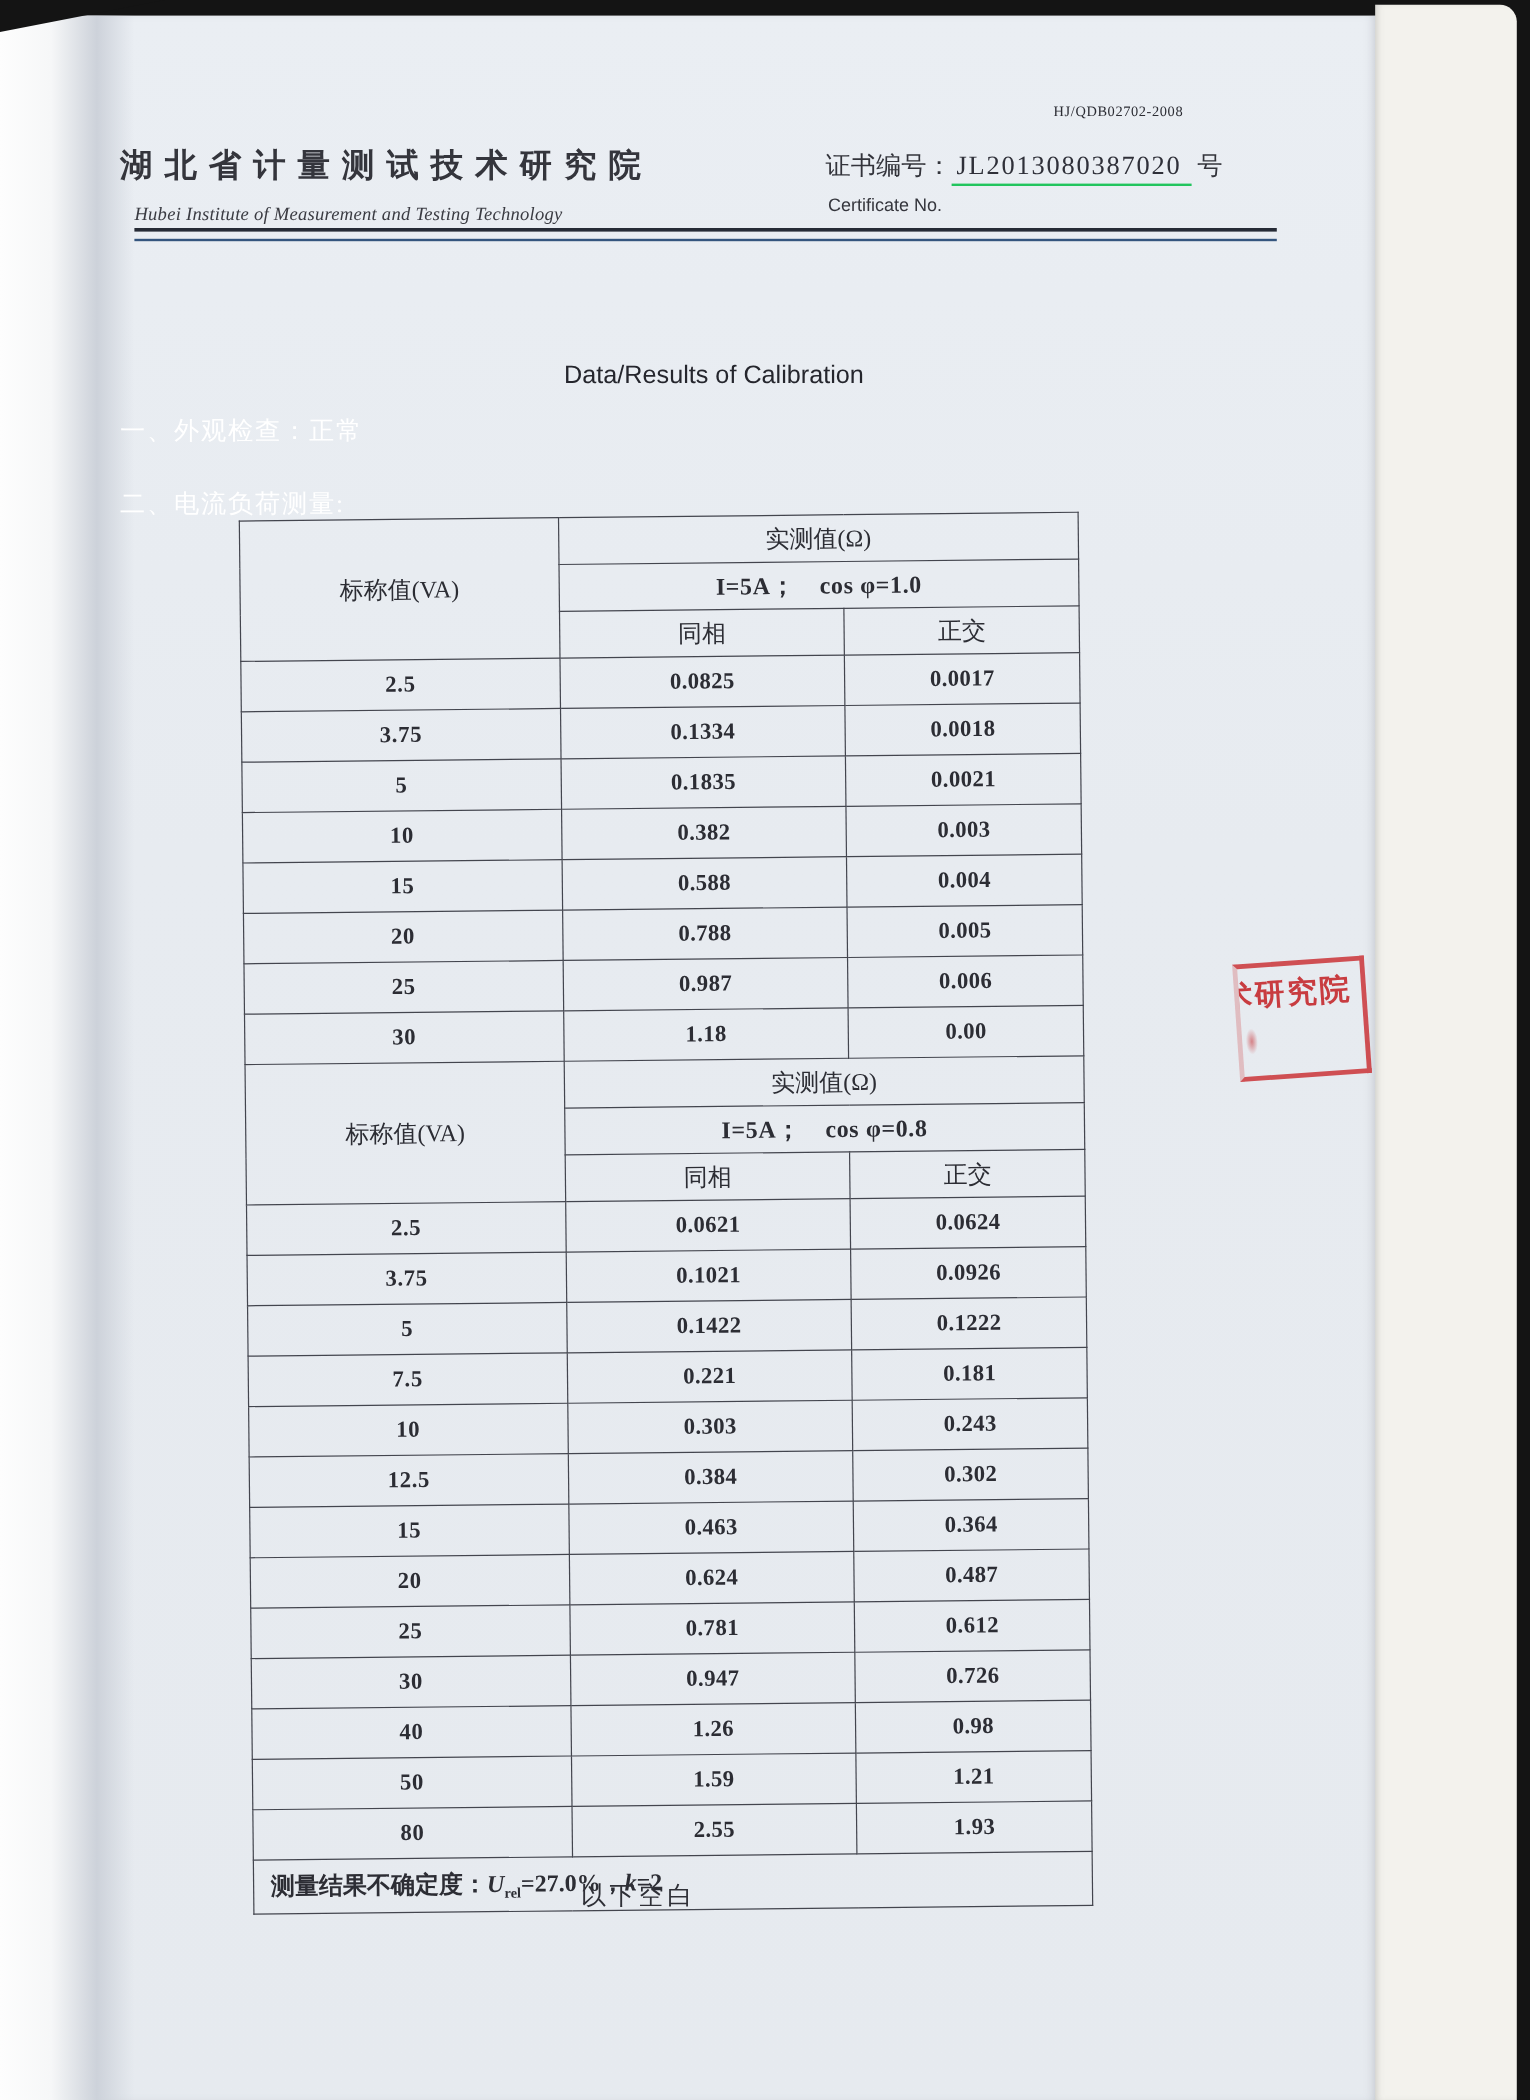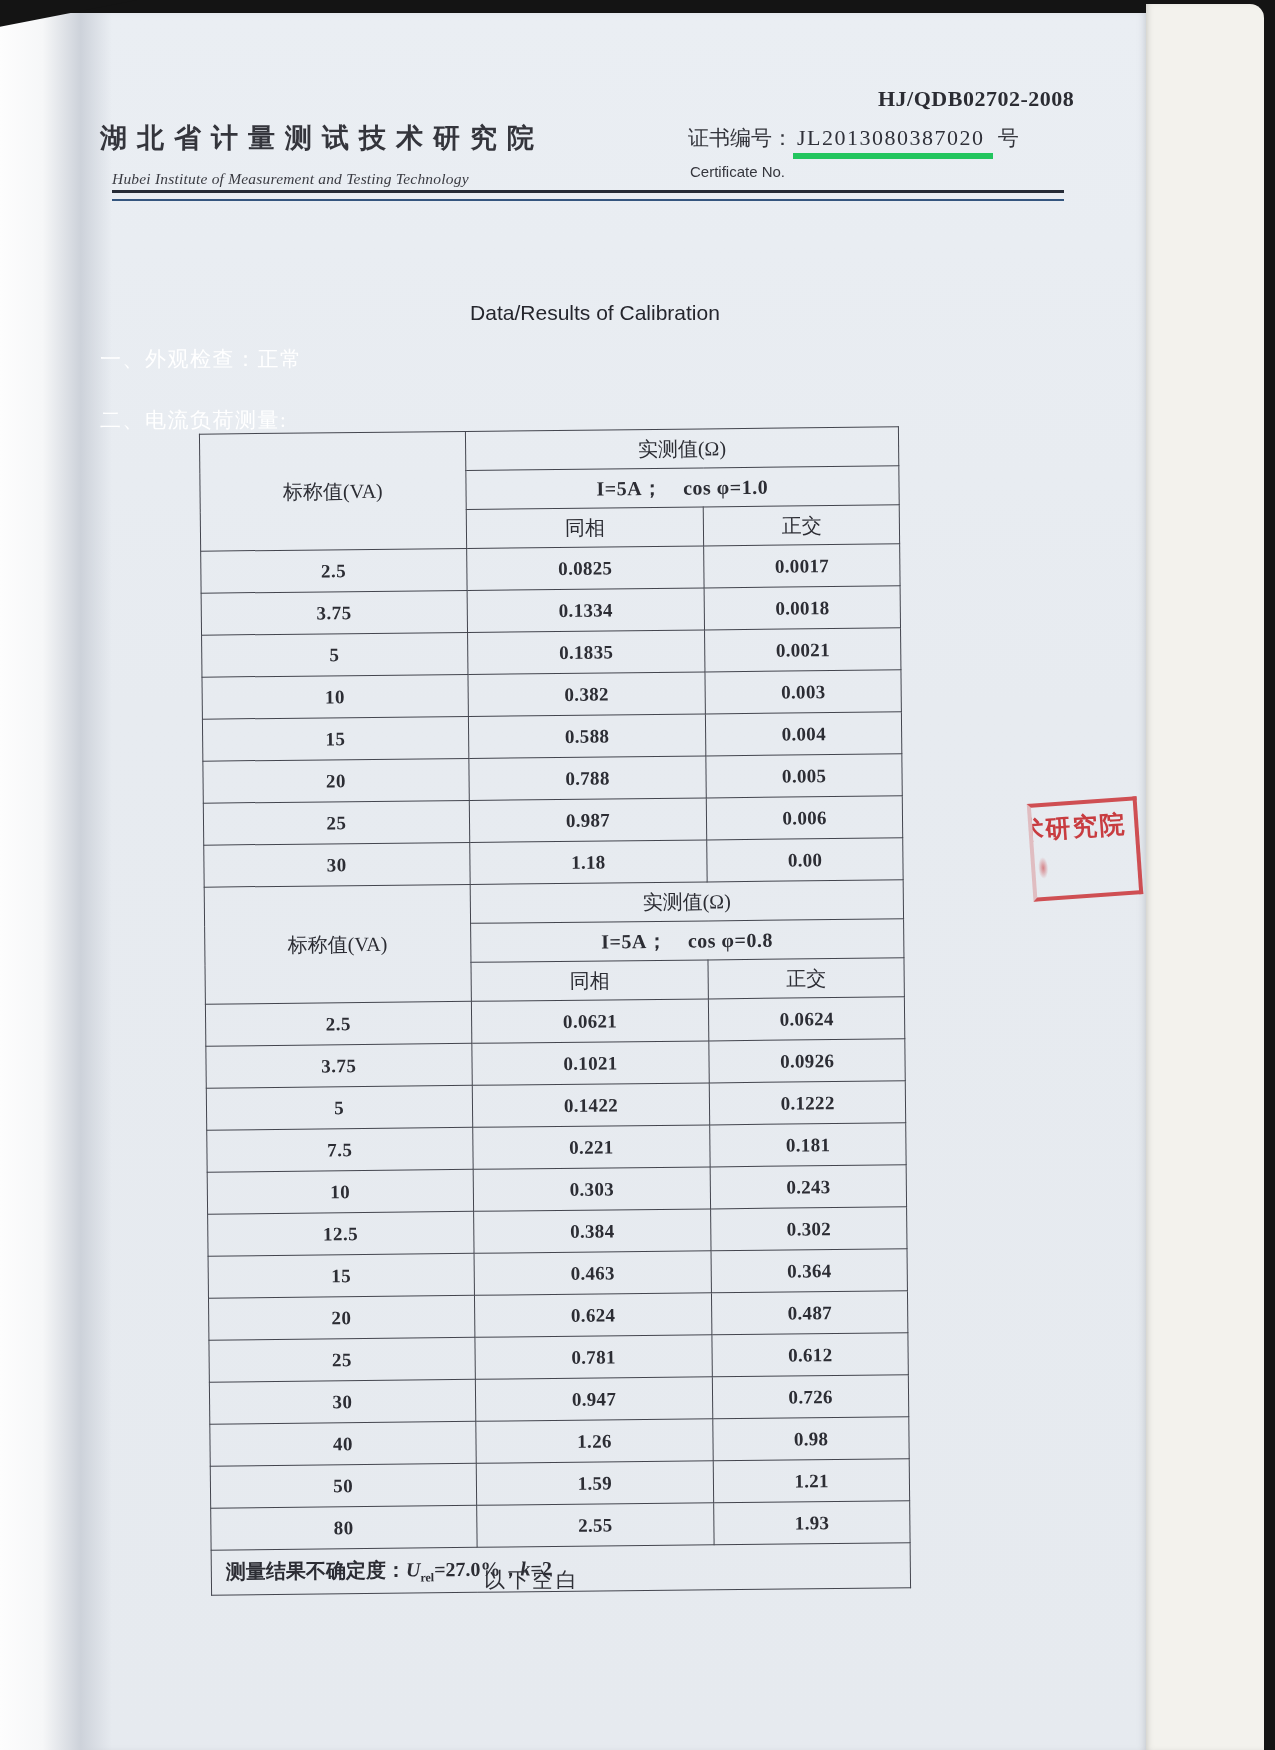"HJ/QDB02702-2008" .doc-code { font-size: 22px -> 12px; font-weight: 700 -> 400 }
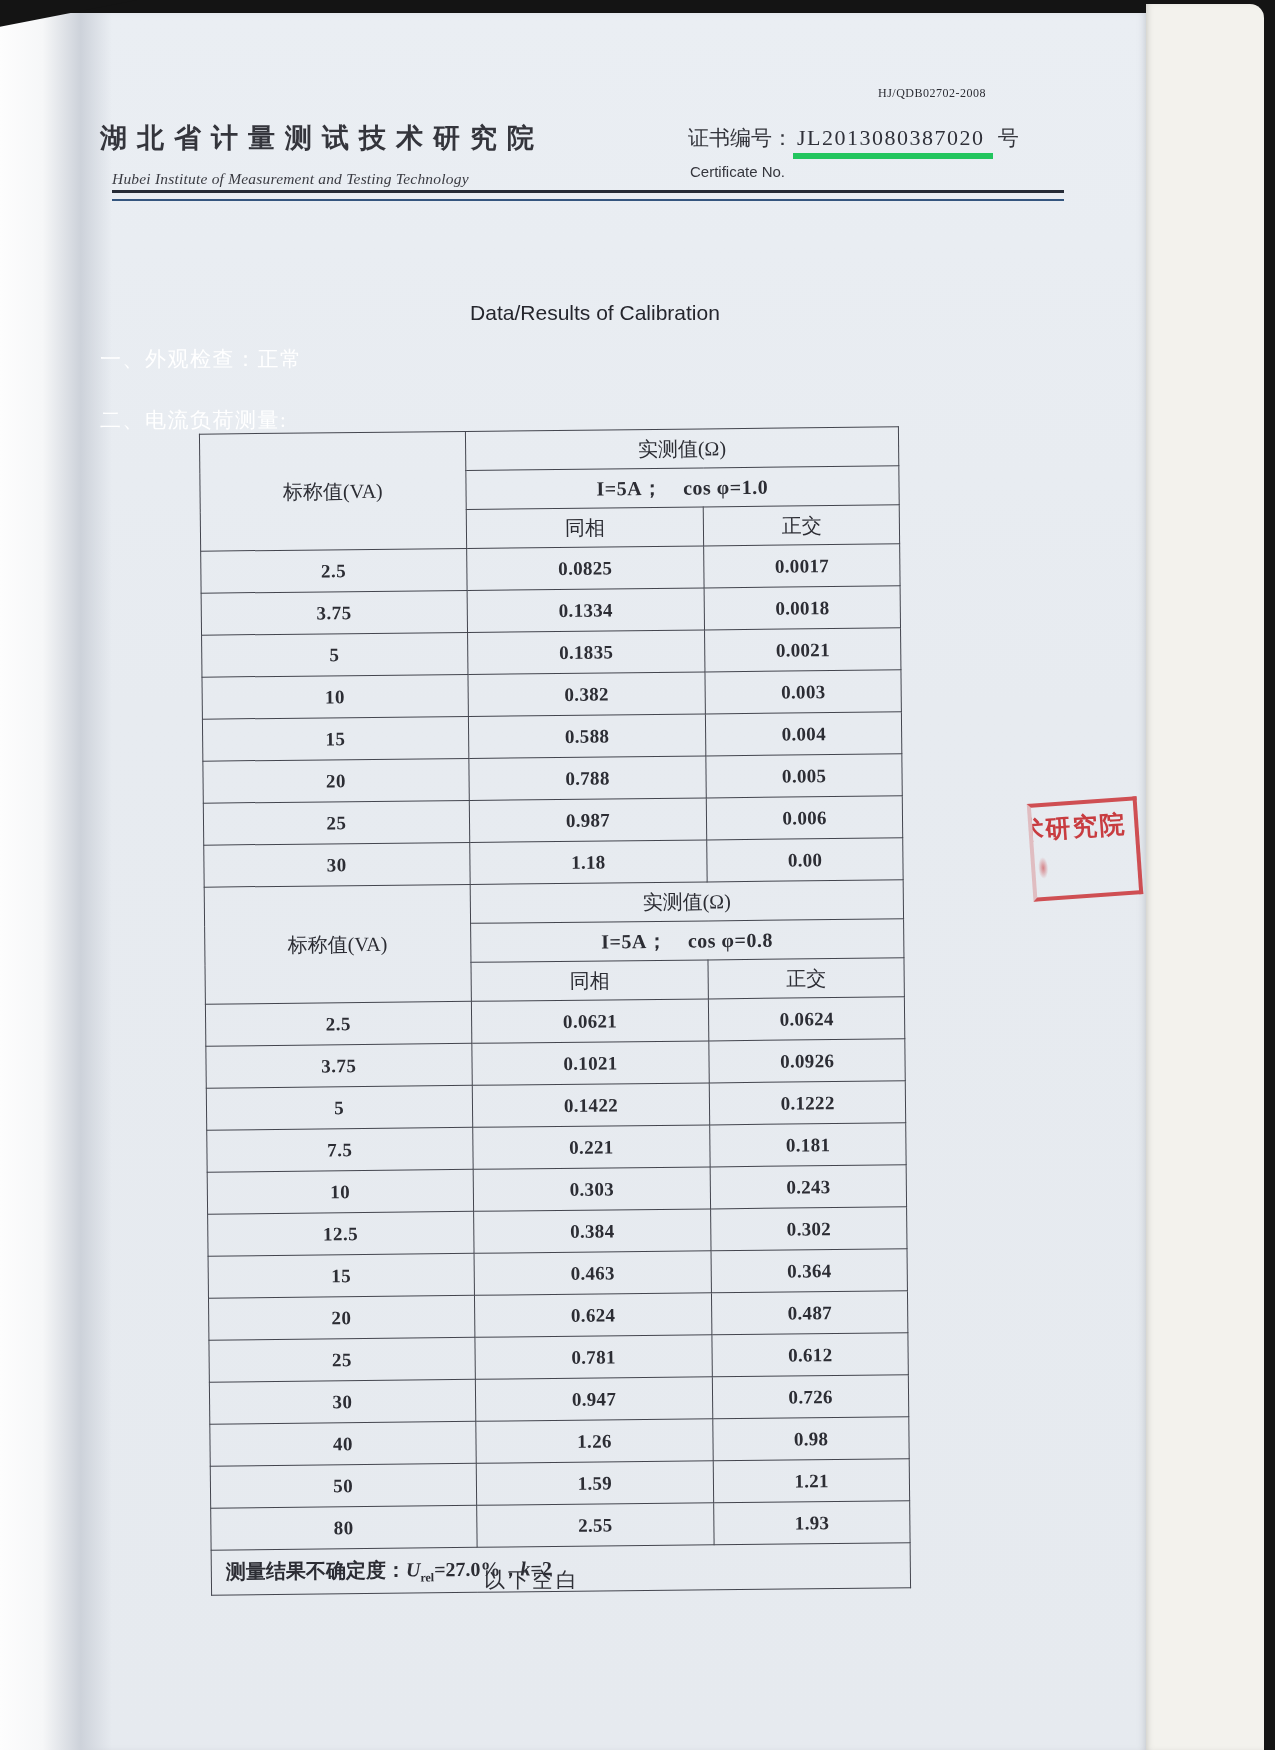"JL2013080387020" .cert-no { border-bottom: 6px solid #22c55e -> 2px solid #22c55e }
